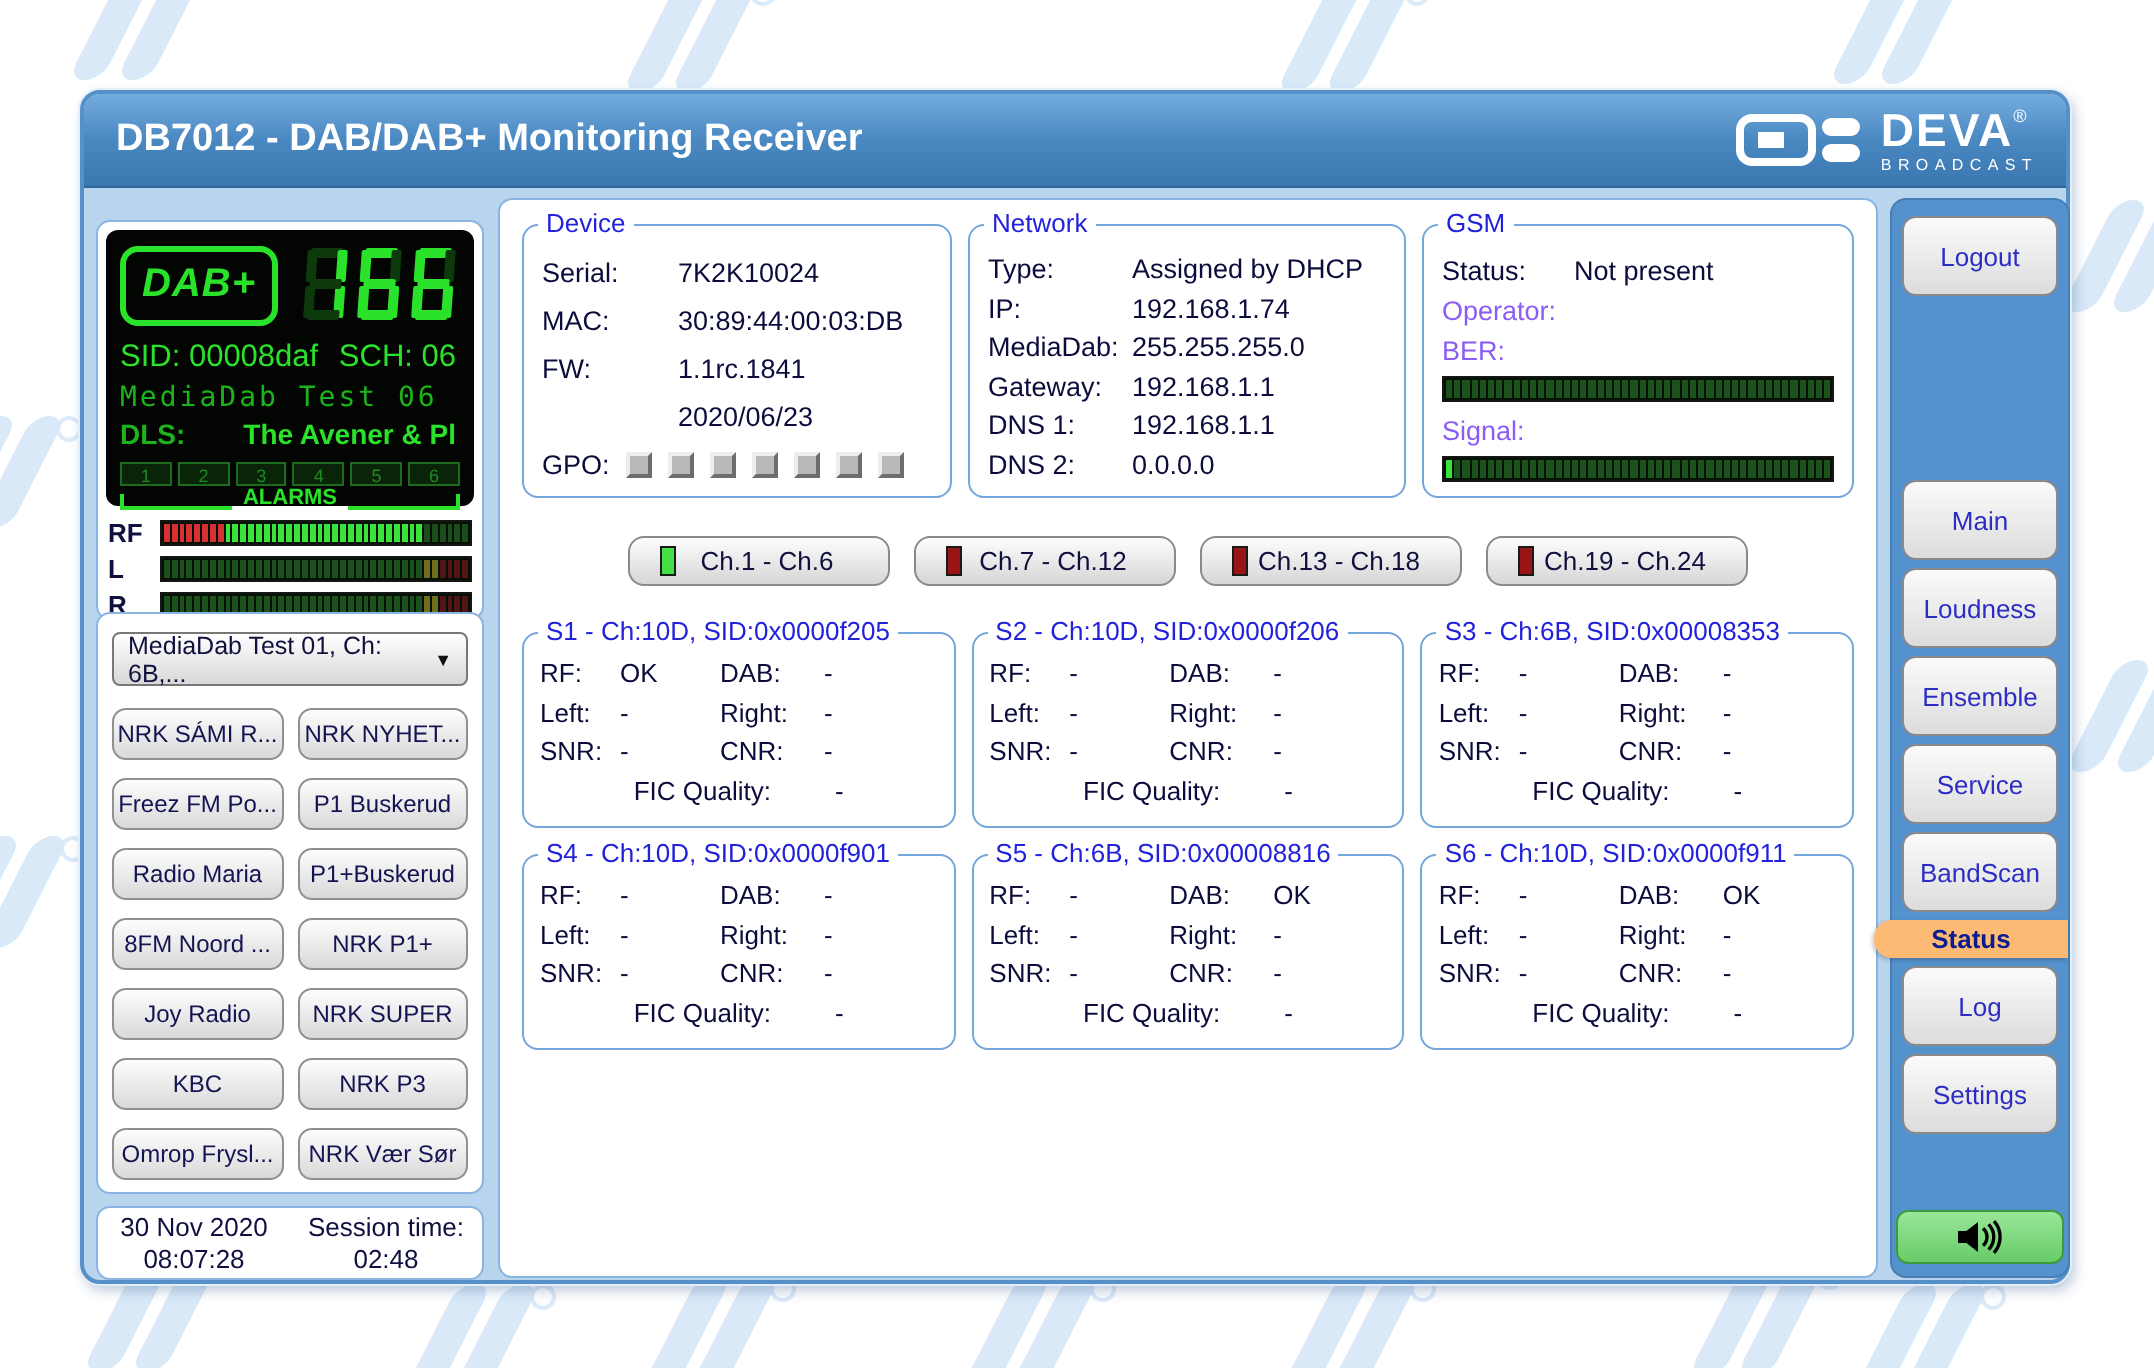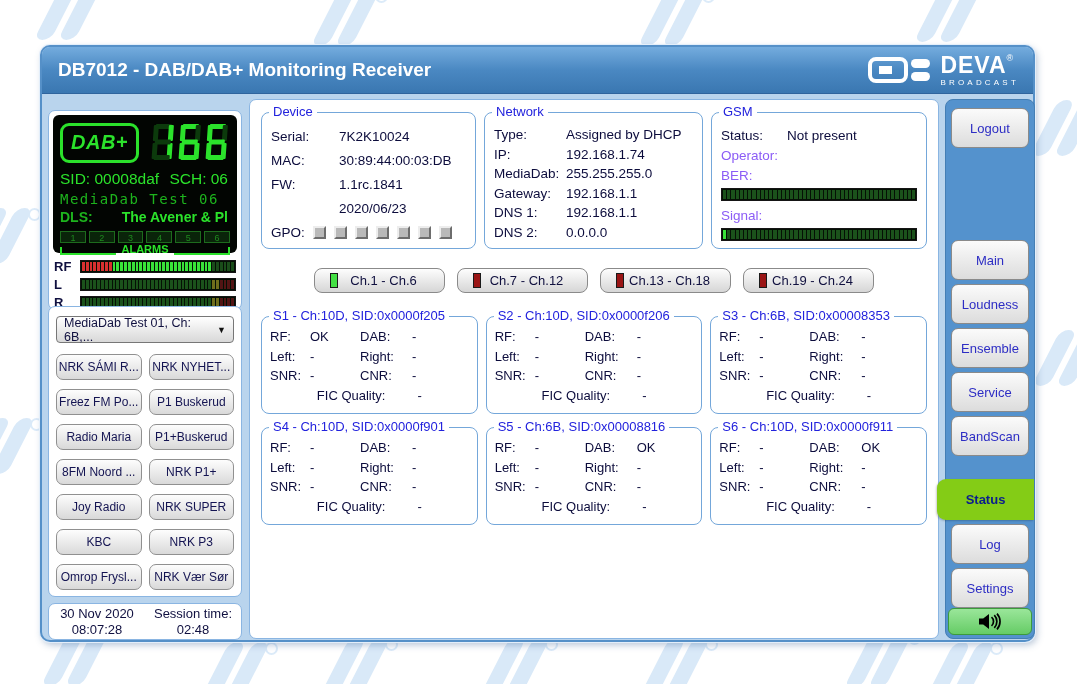"Status" .side-btn.active { background: #84cc16 -> #fdba74; height: 41px -> 19px; margin-top: 19px -> none }
